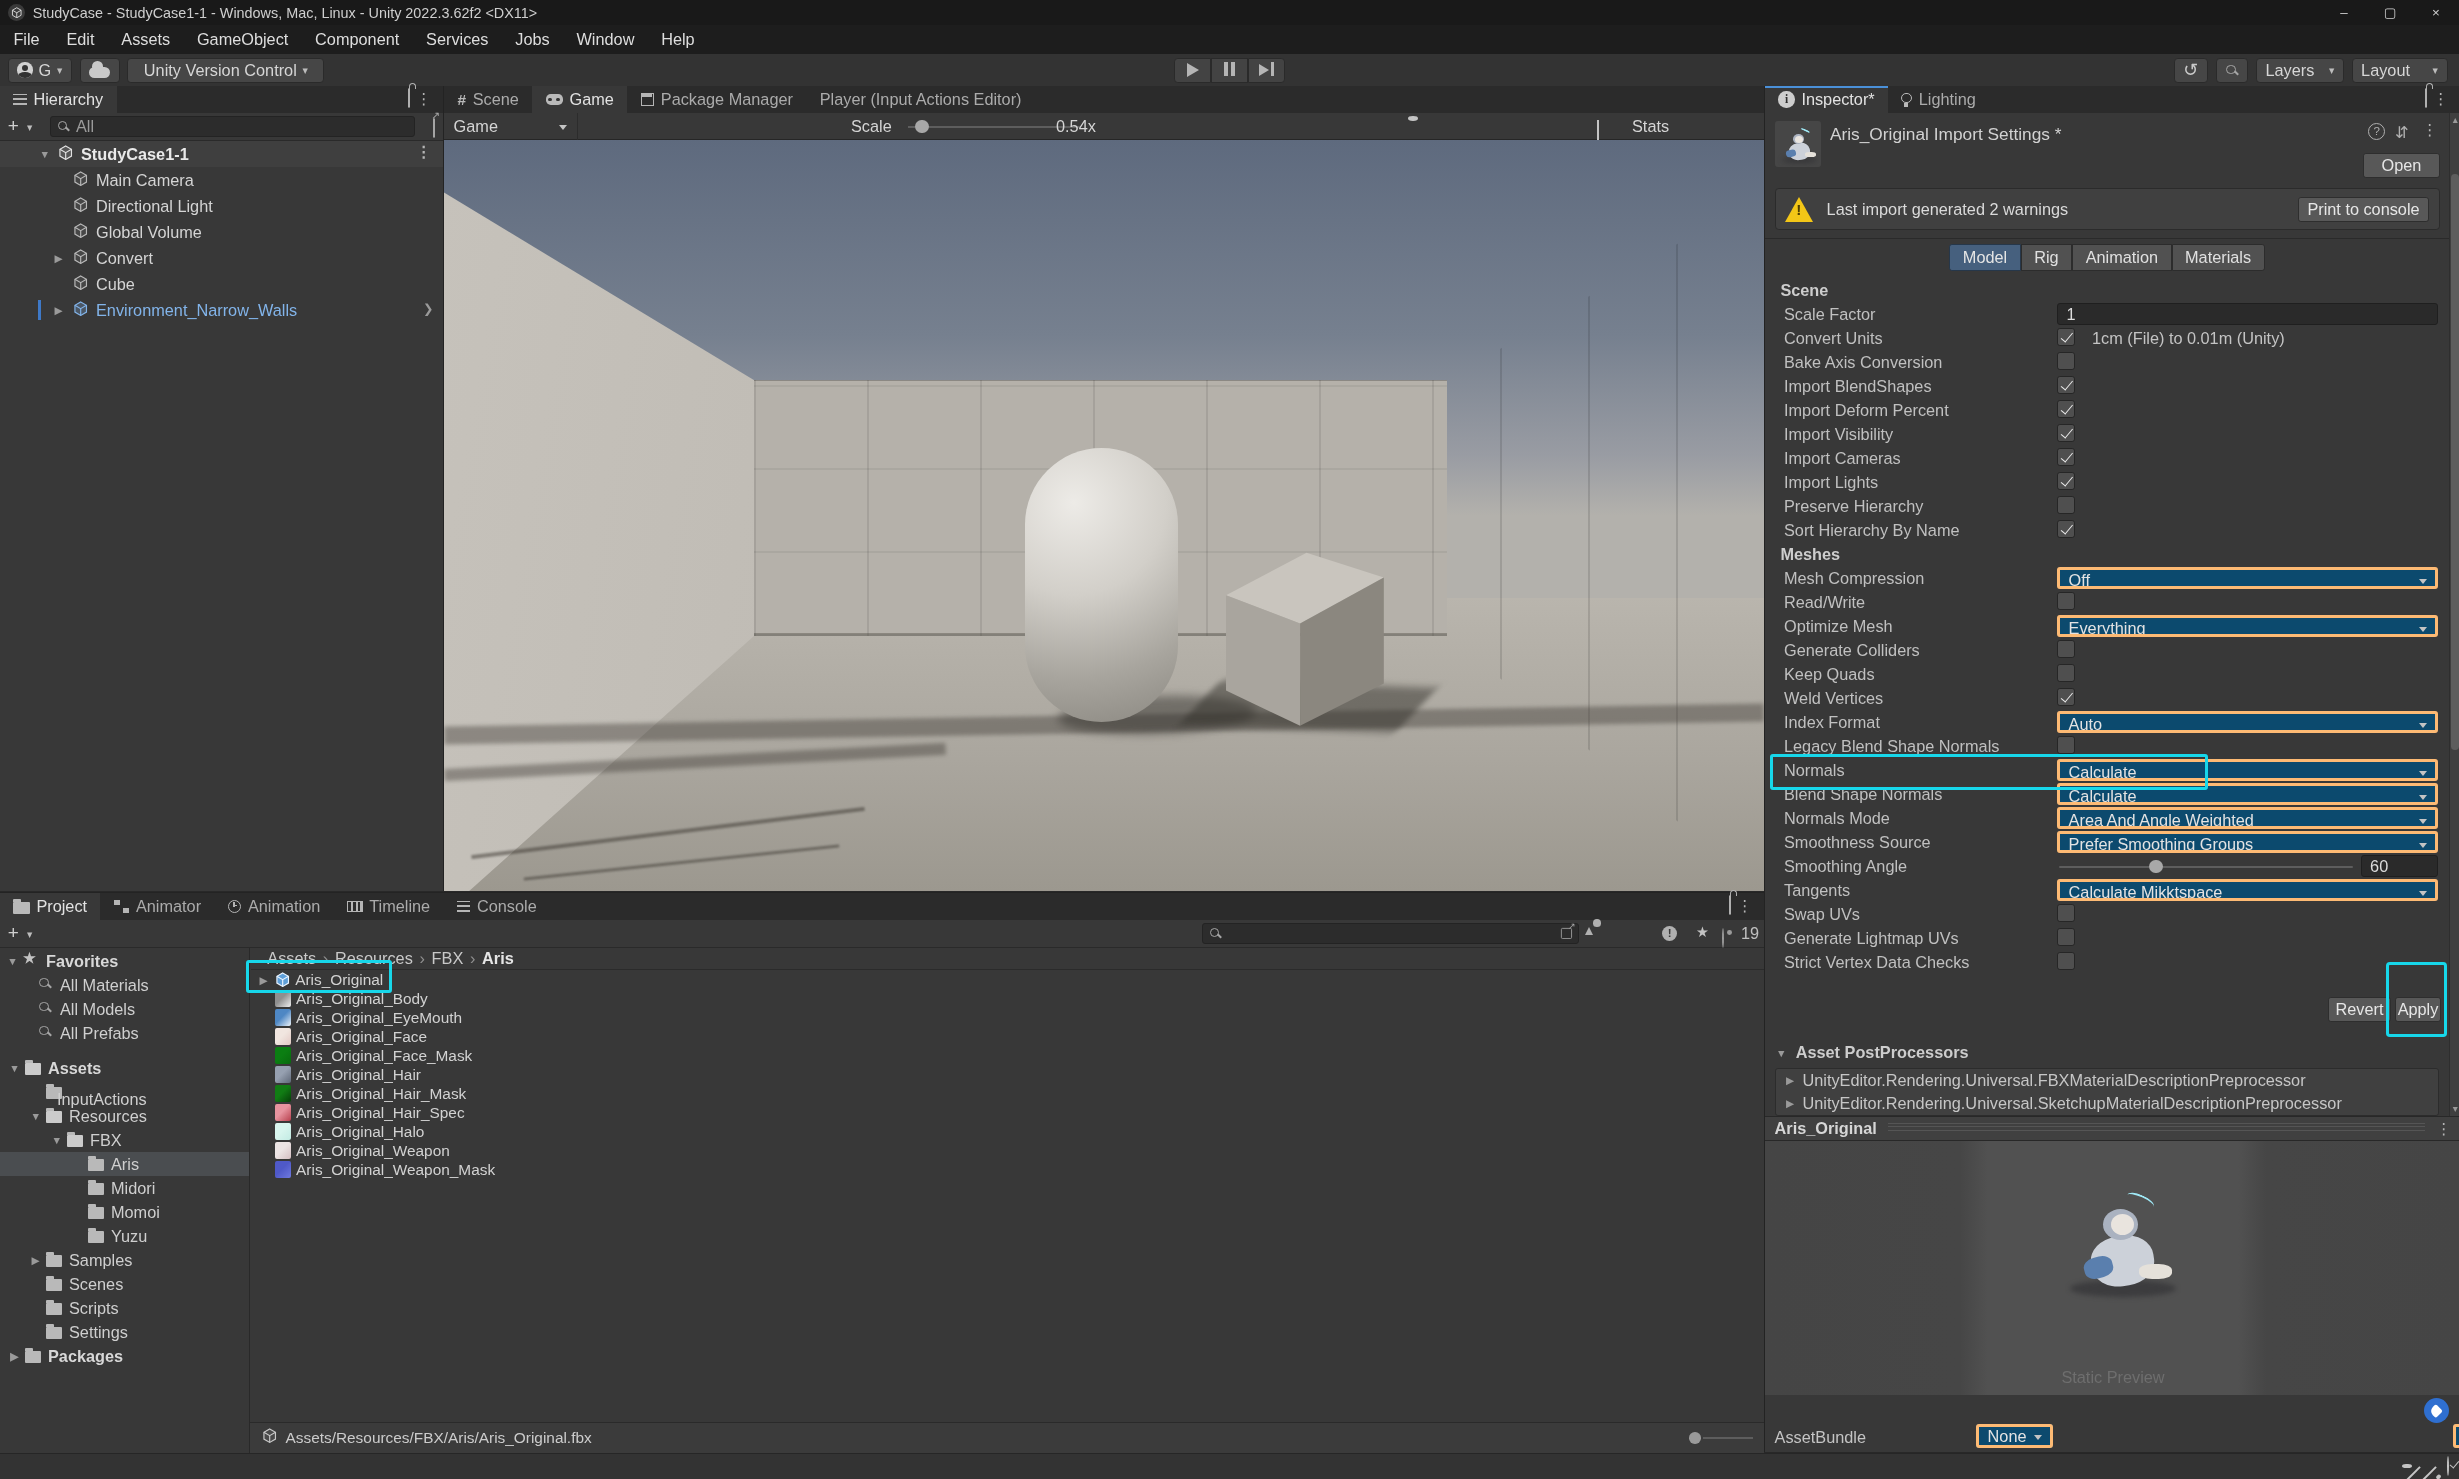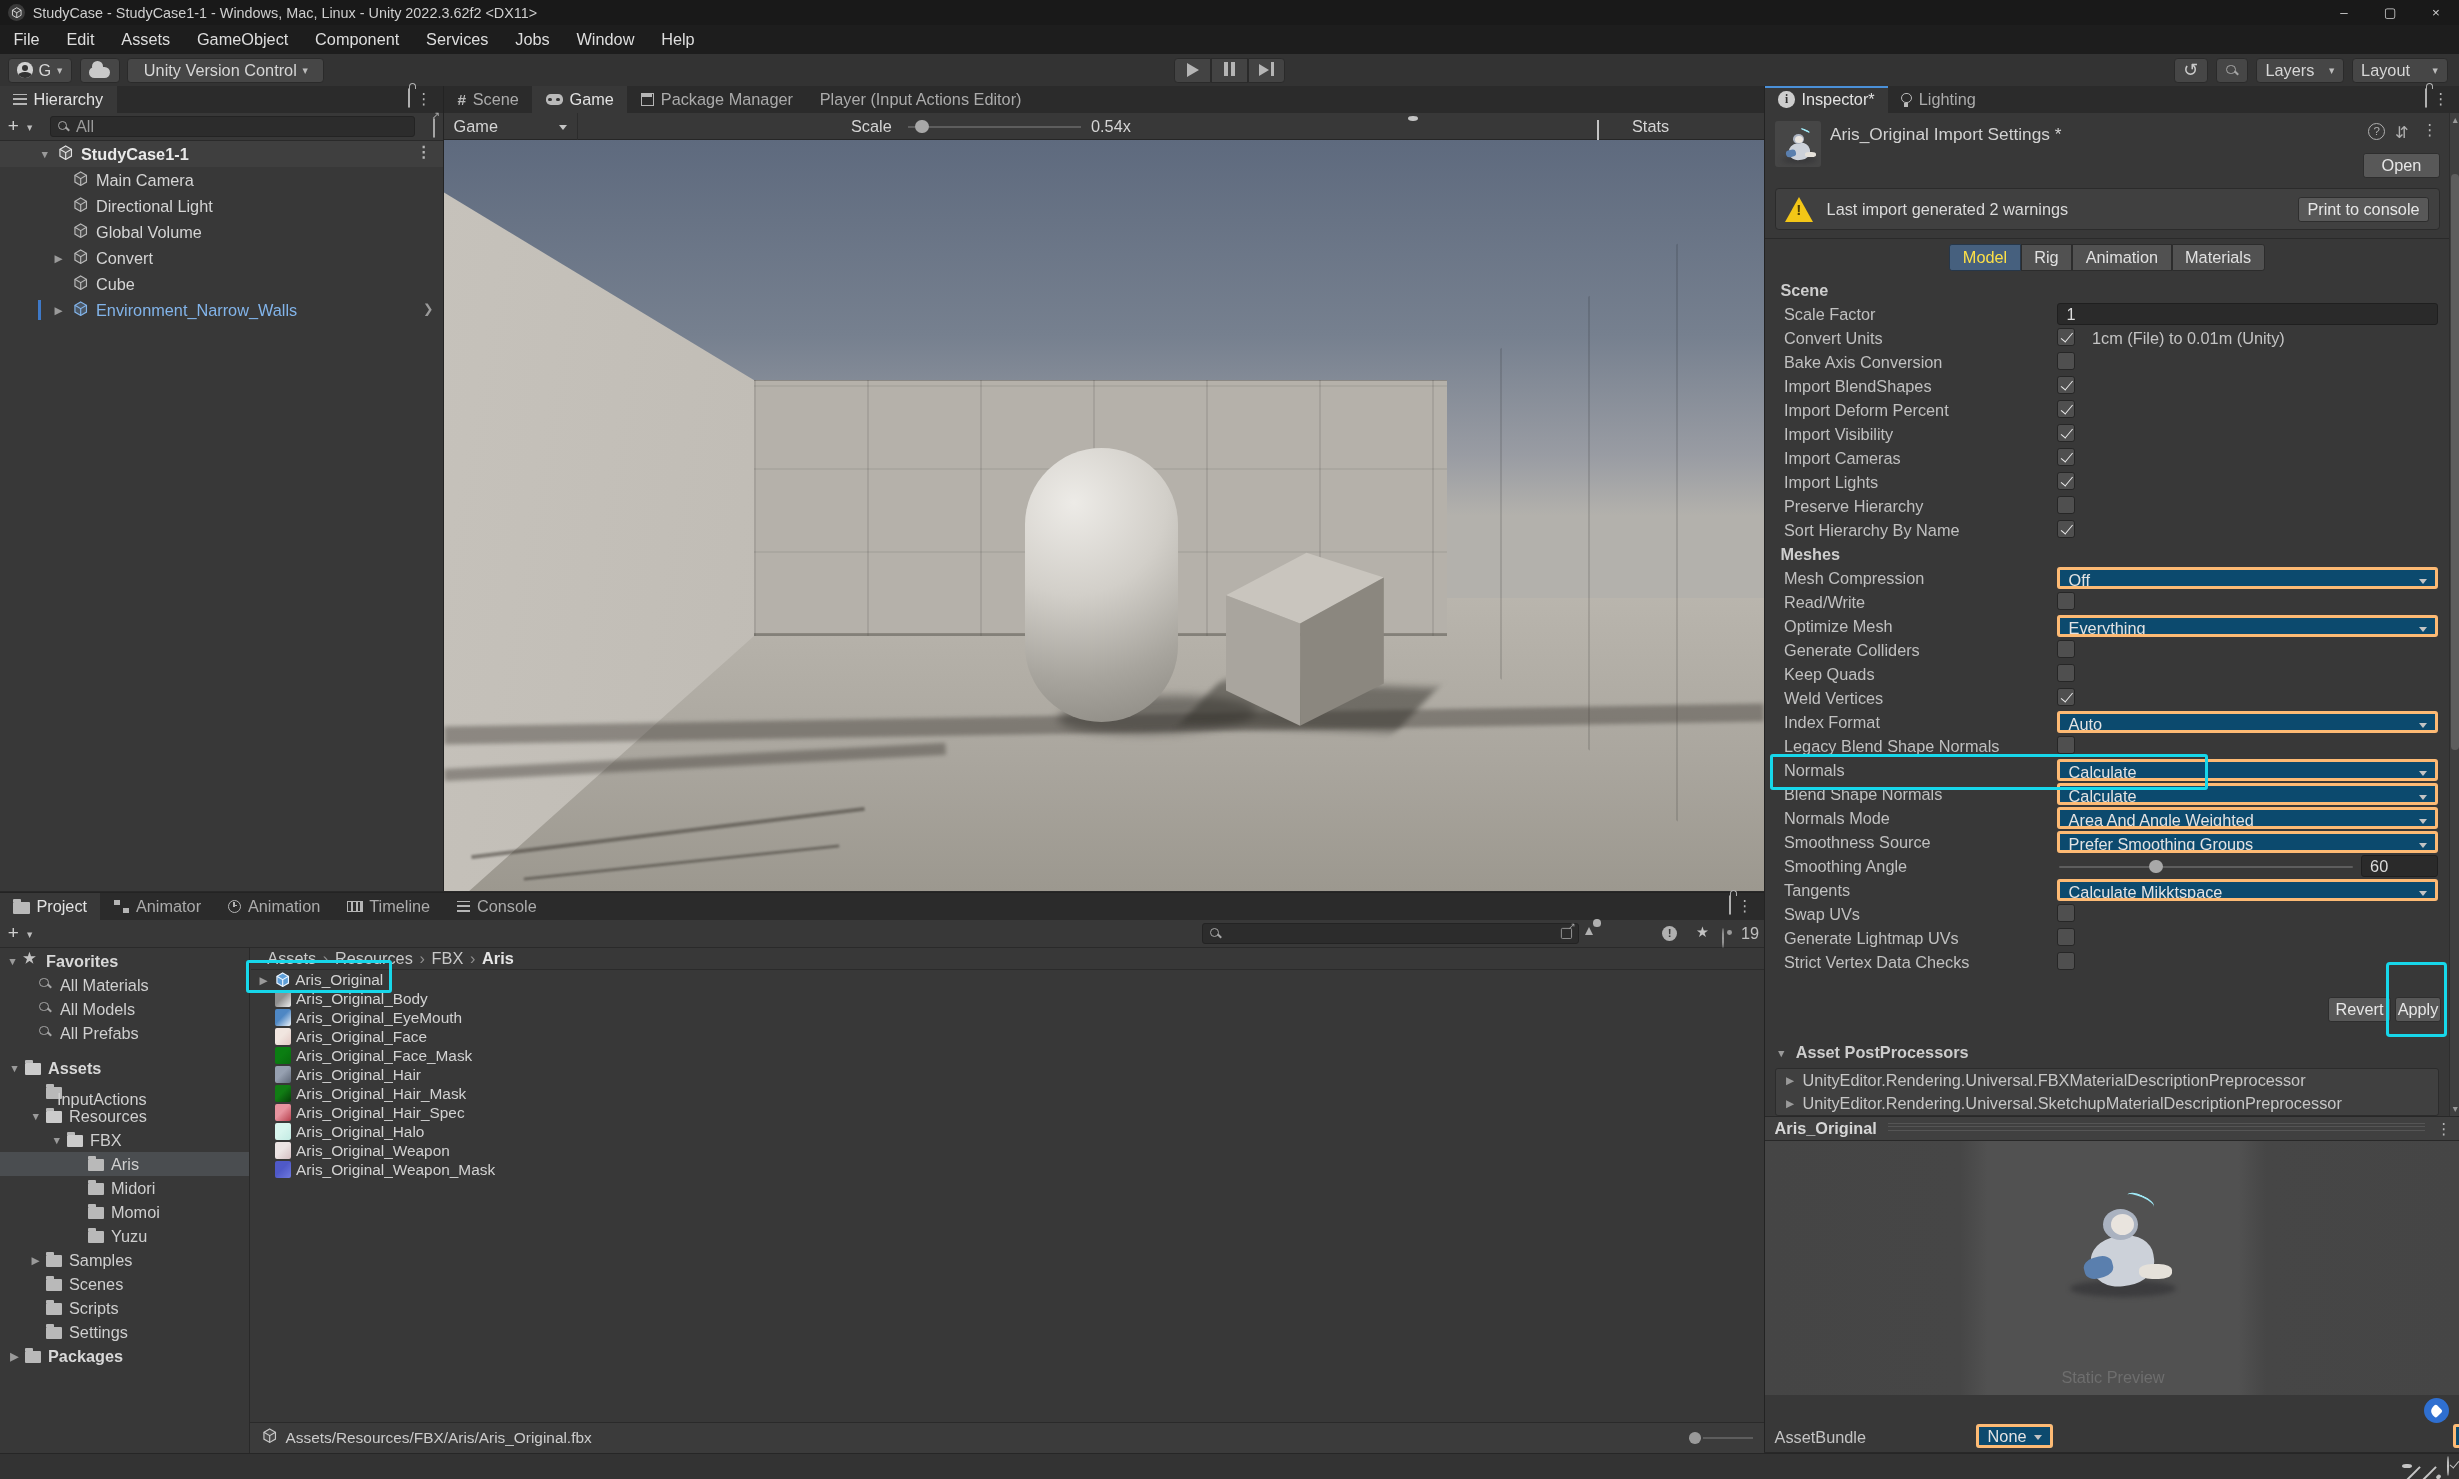"0.54x" span.lbl { left: 647px -> 612px }
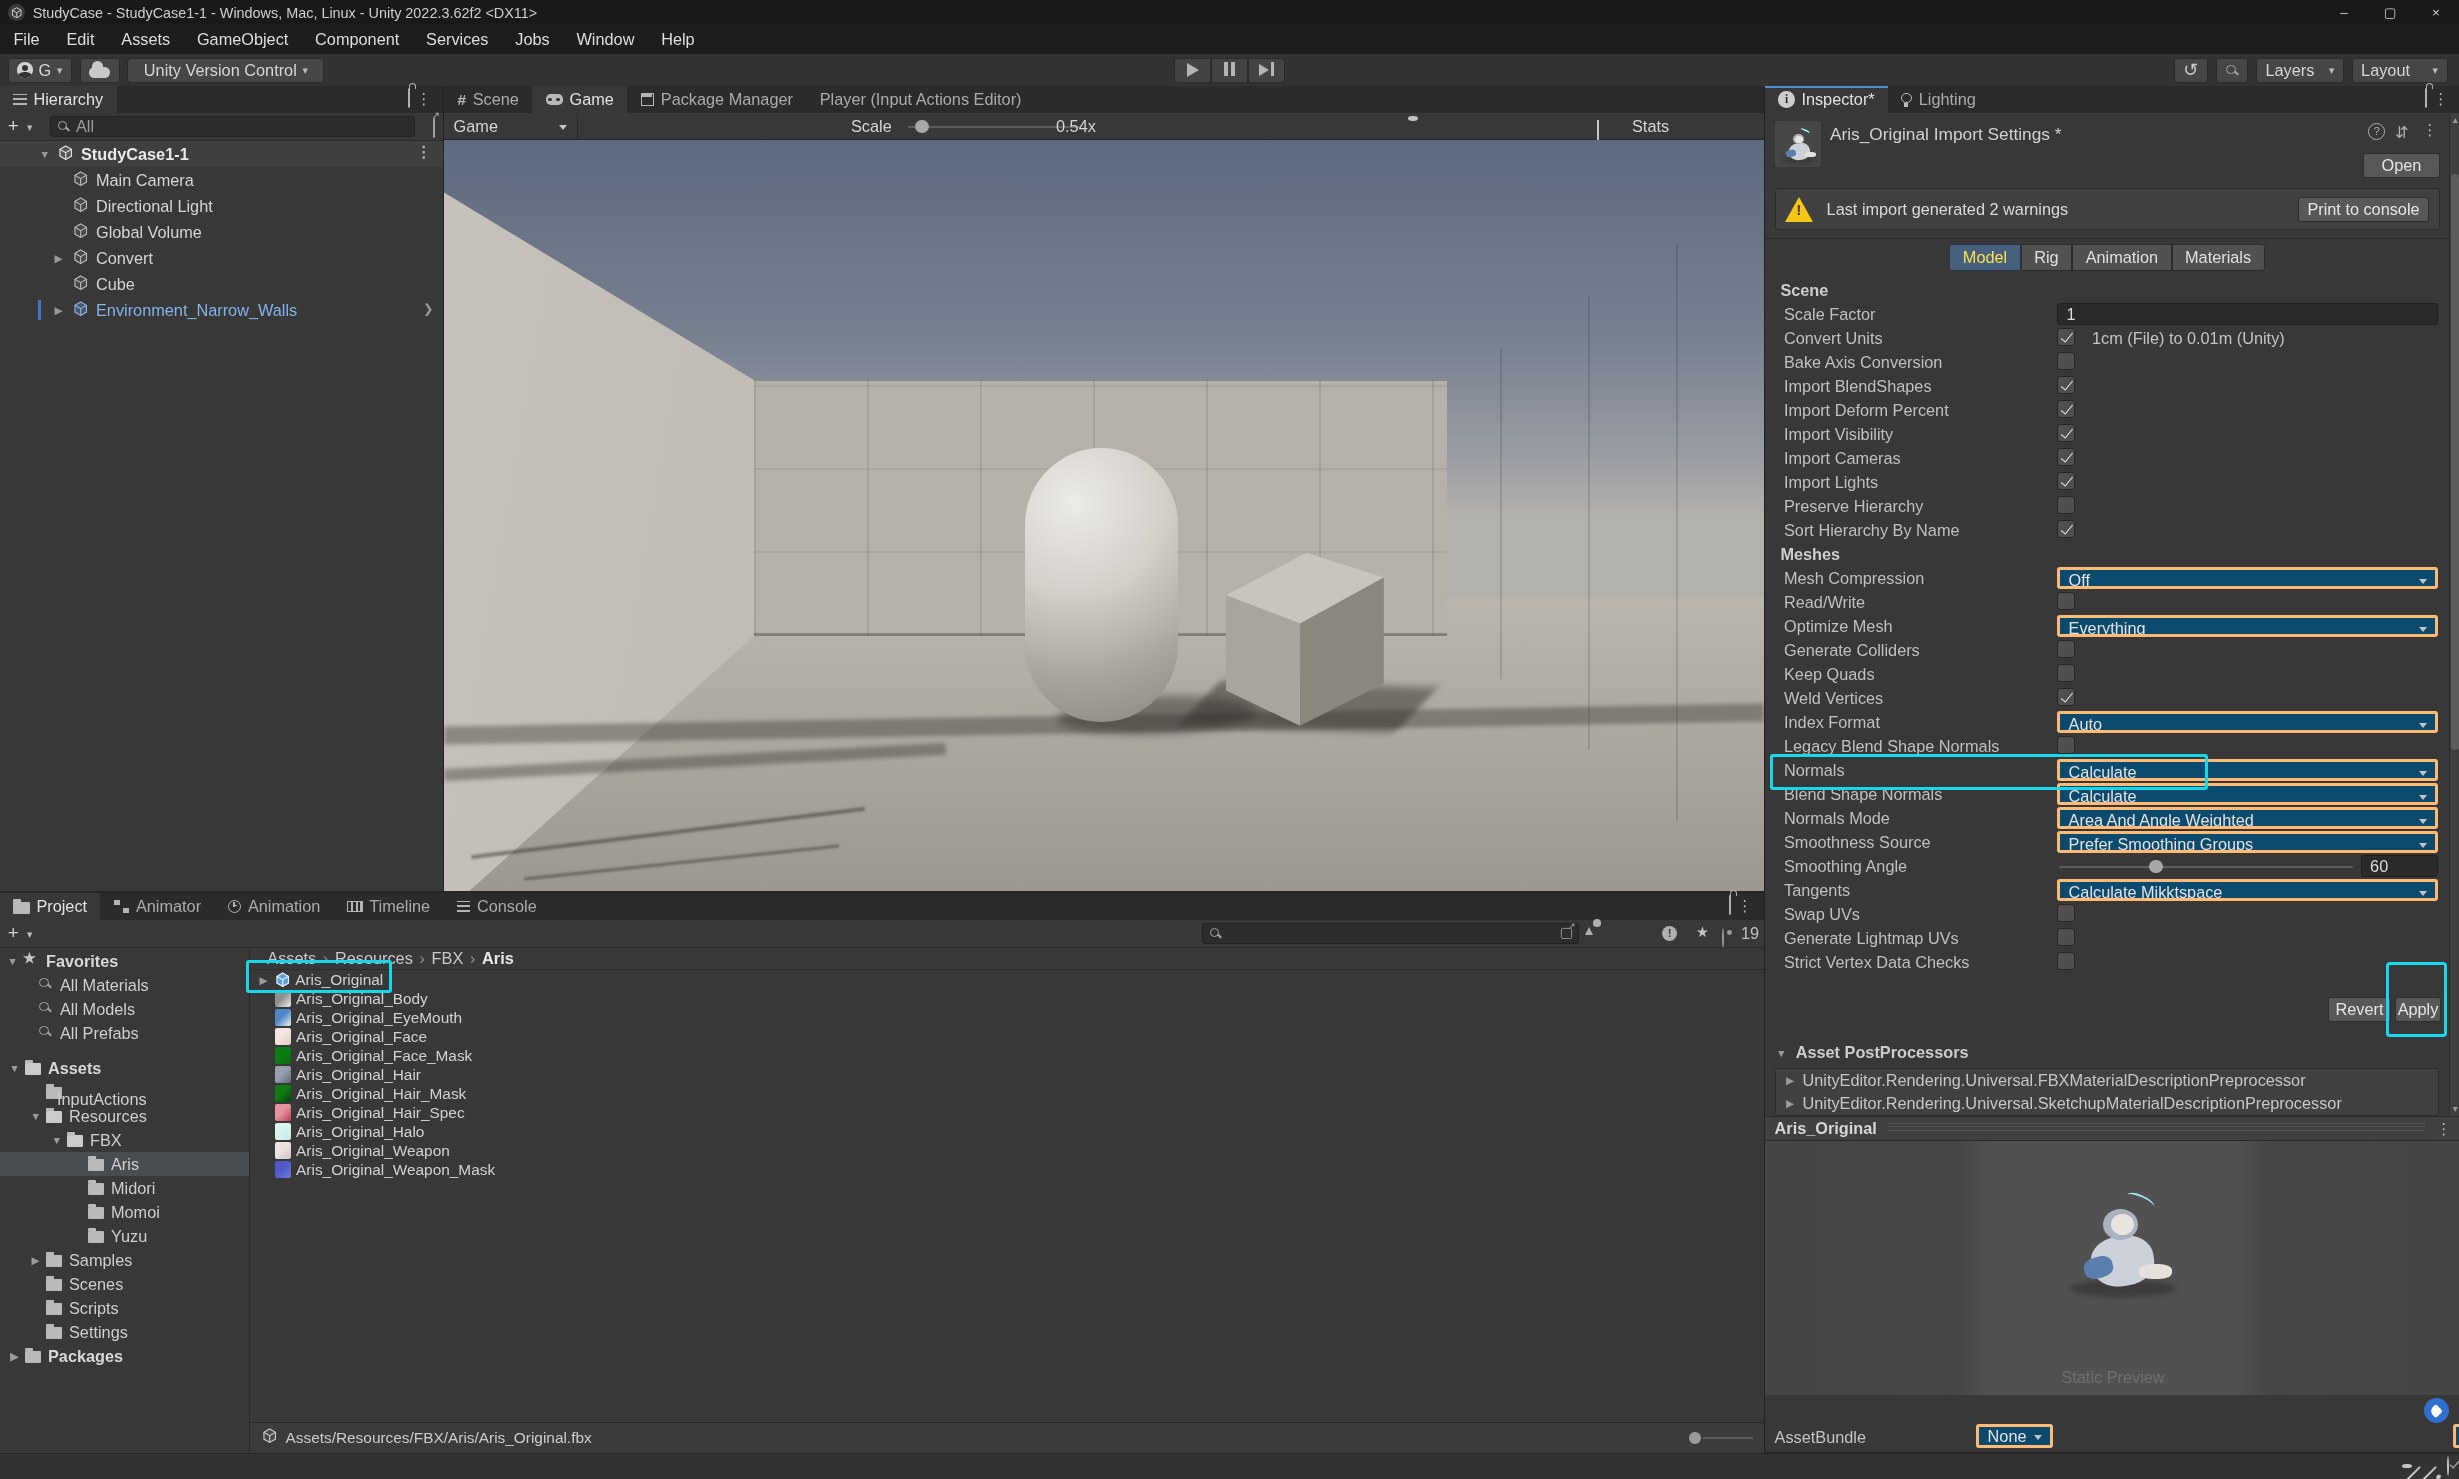"Model" .seg.active { color: #fde047 -> #e5e5e5 }
